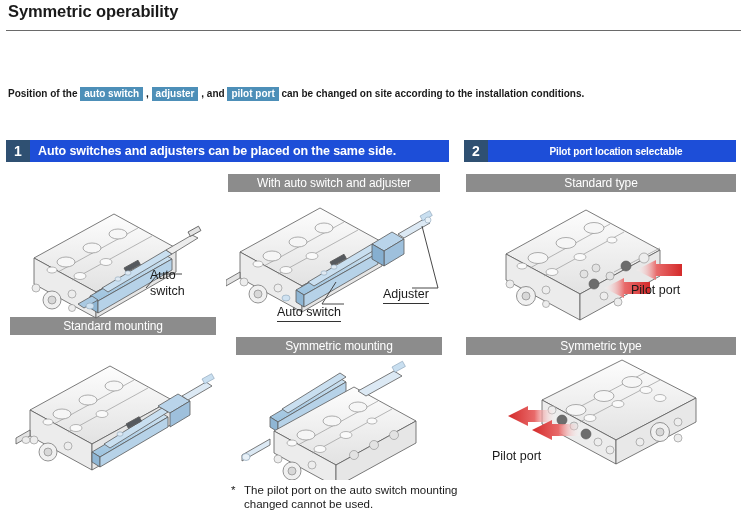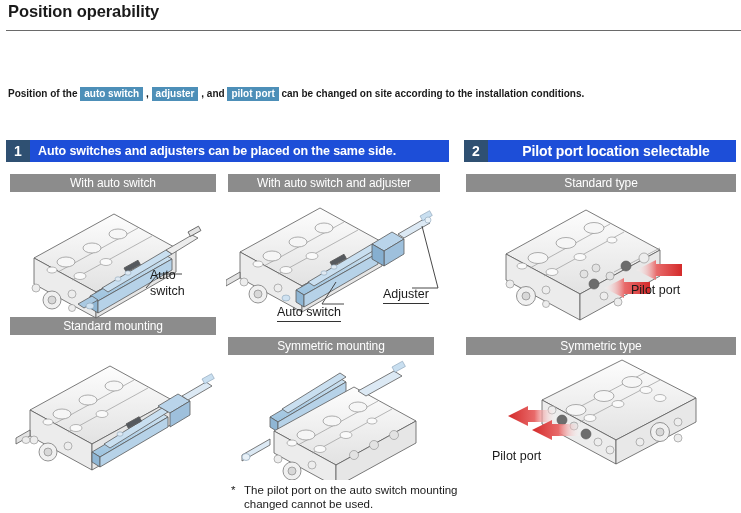"Position operability" div.page-title { text: Position -> Symmetric }
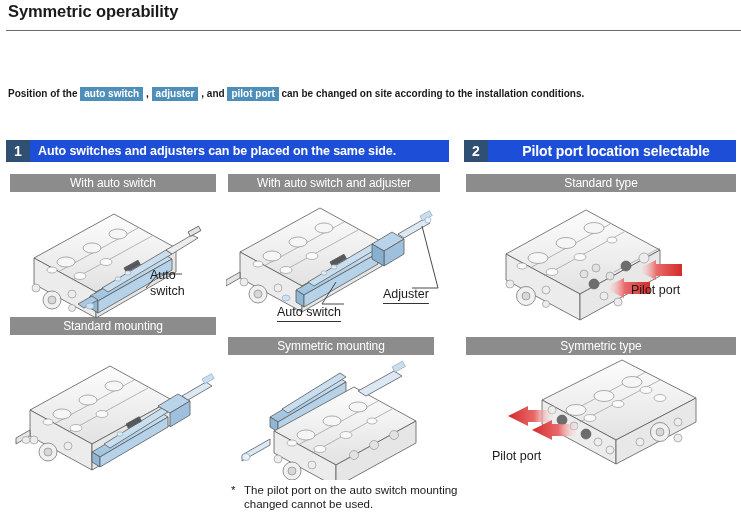"Pilot port location selectable" .sec-bar.centered { font-size: 14px -> 10px }
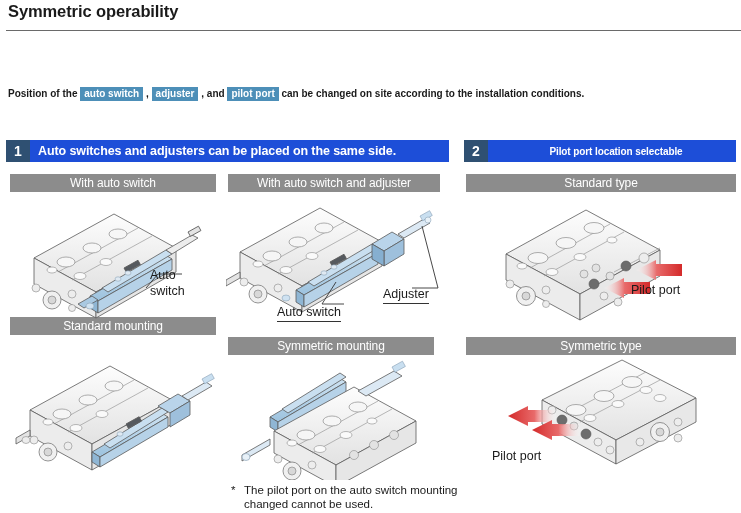"With auto switch" div.gbar { html: <div>With auto switch</div> -> none }
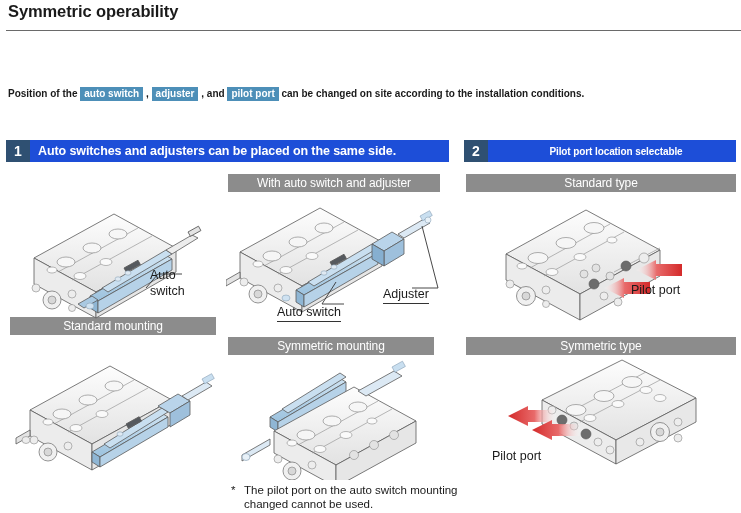"Symmetric mounting" #g-e { left: 228px -> 236px }
